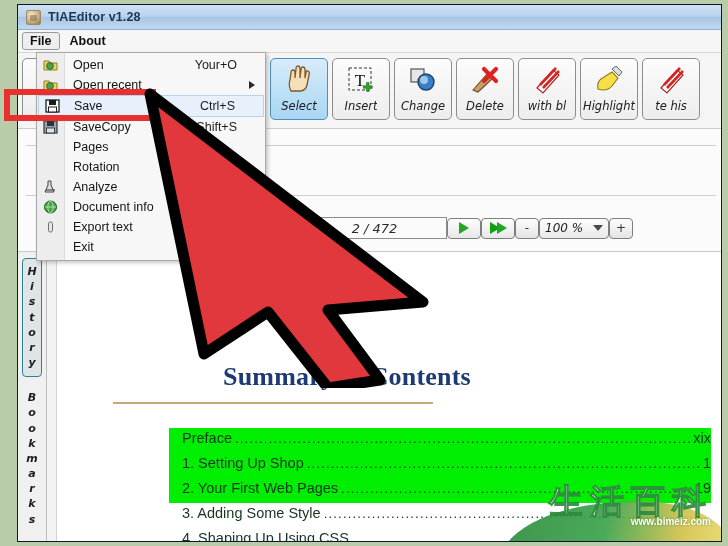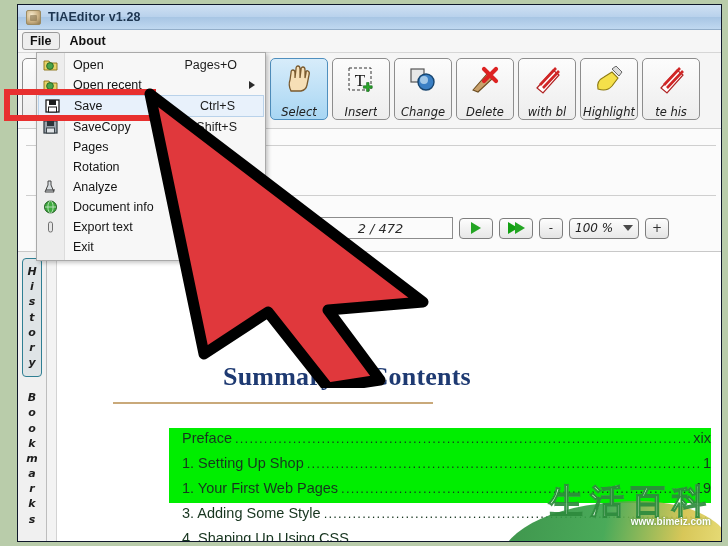"Pages+O" span.mi-accel { text: Pages+O -> Your+O }
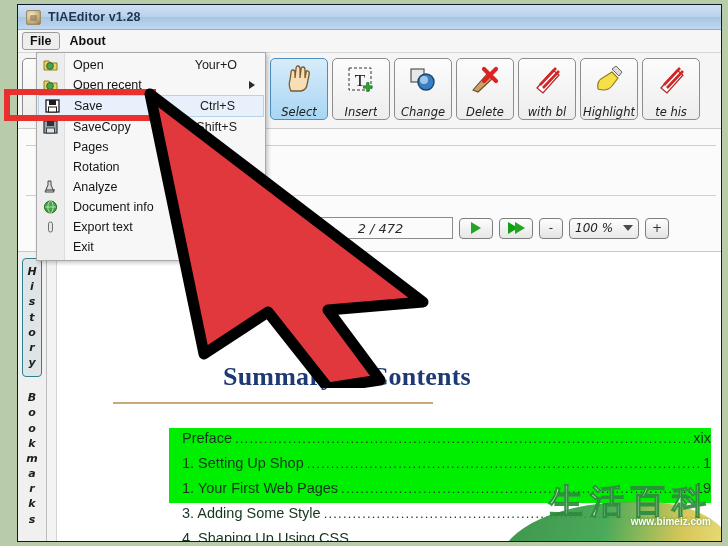"Select" .tool-lbl { margin-top: 8px -> 2px }
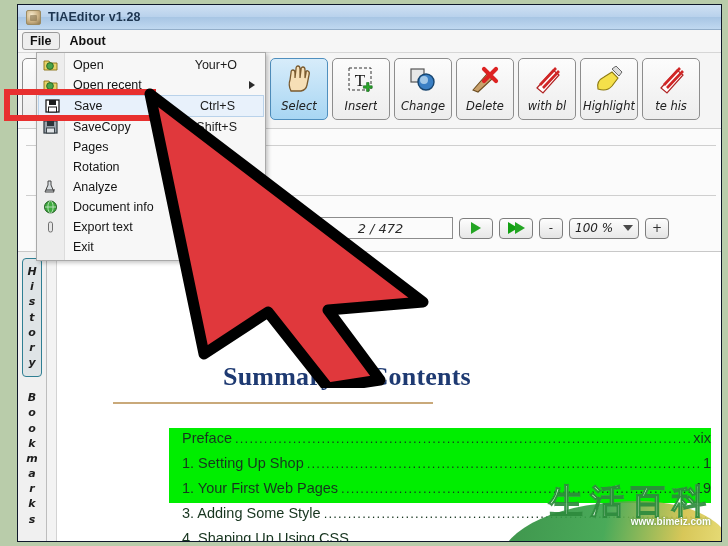"2 / 472" #nav-row { gap: 6px -> none }
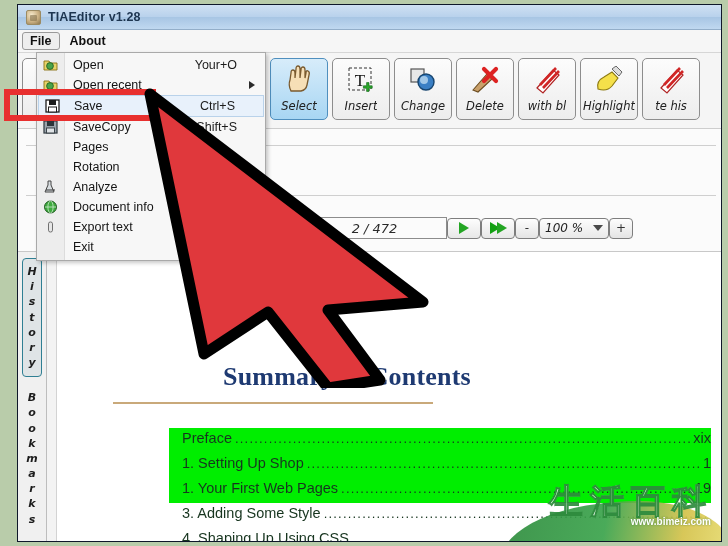"1. Your First Web Pages" span.toc-title { text: 1 -> 2 }
